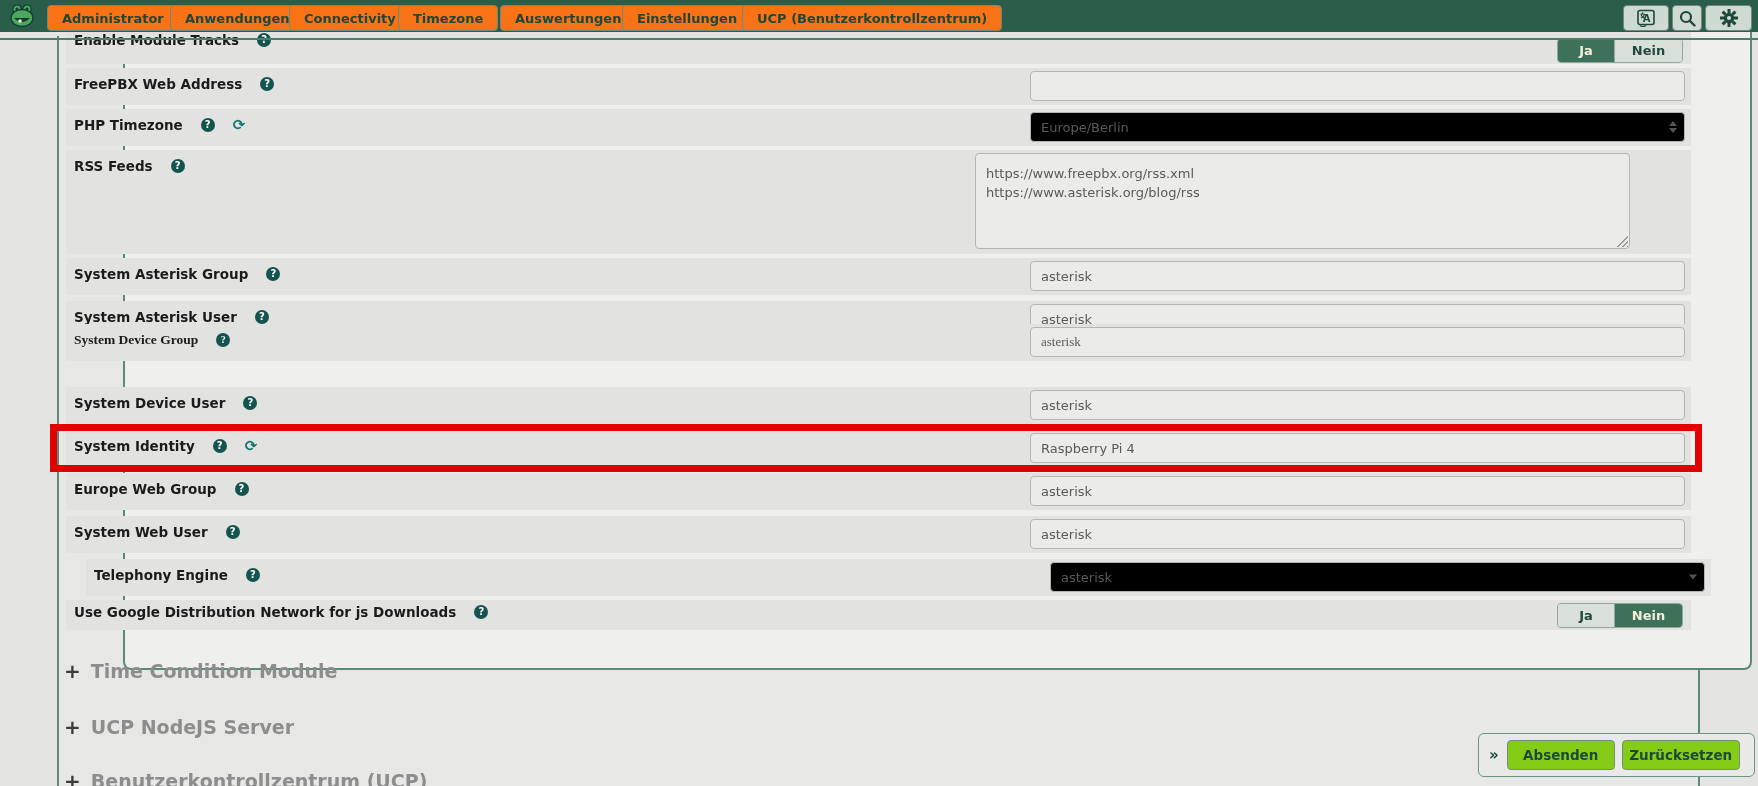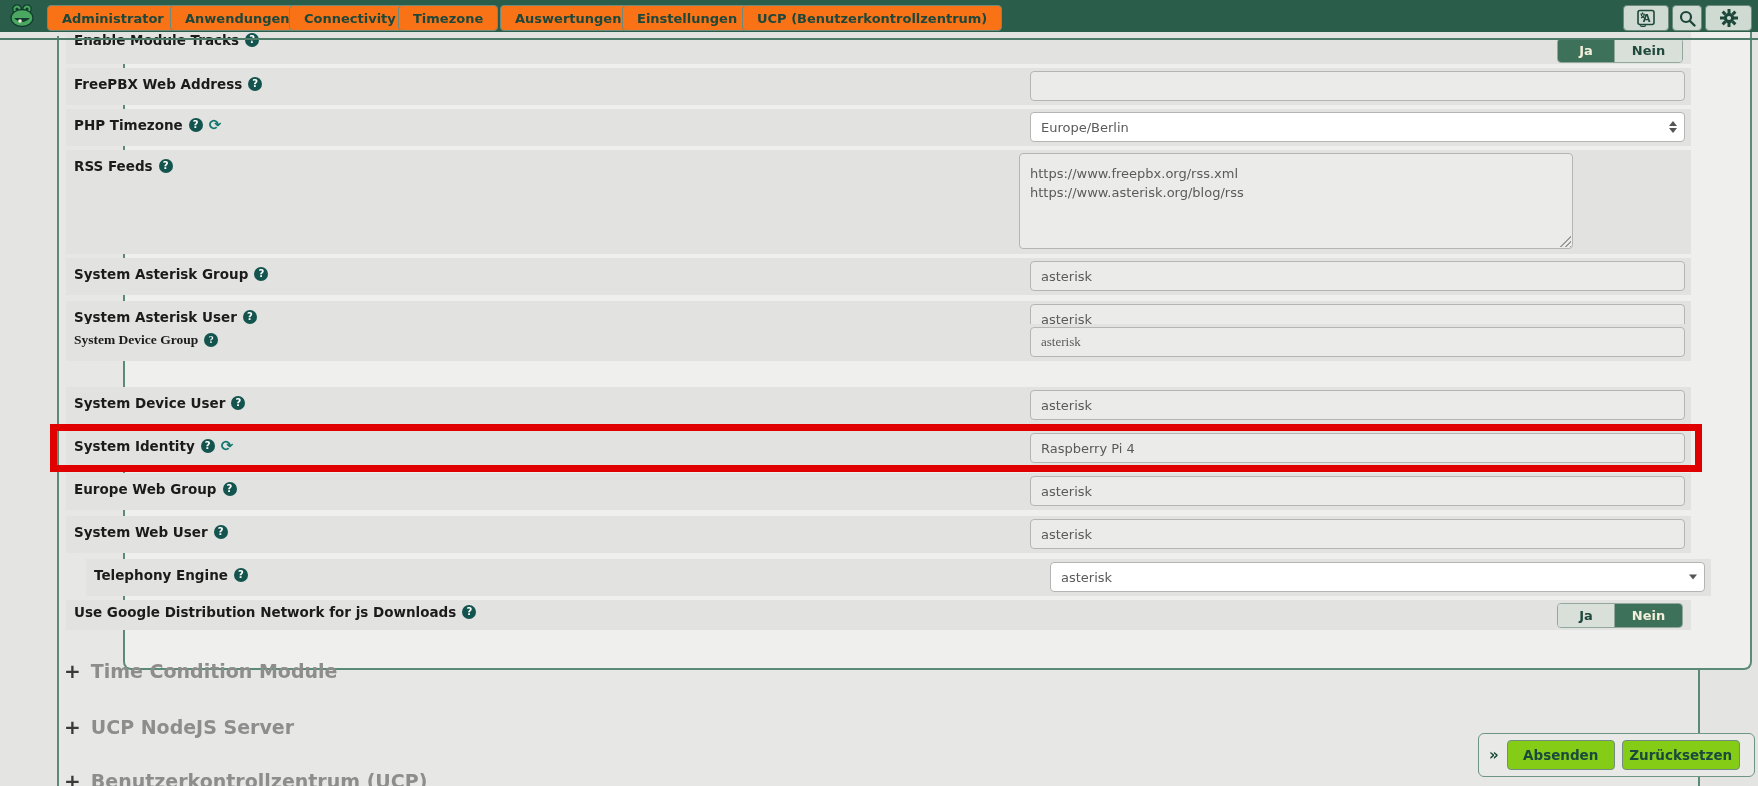"Enable Module Tracks" .row-label { gap: 6px -> 18px }
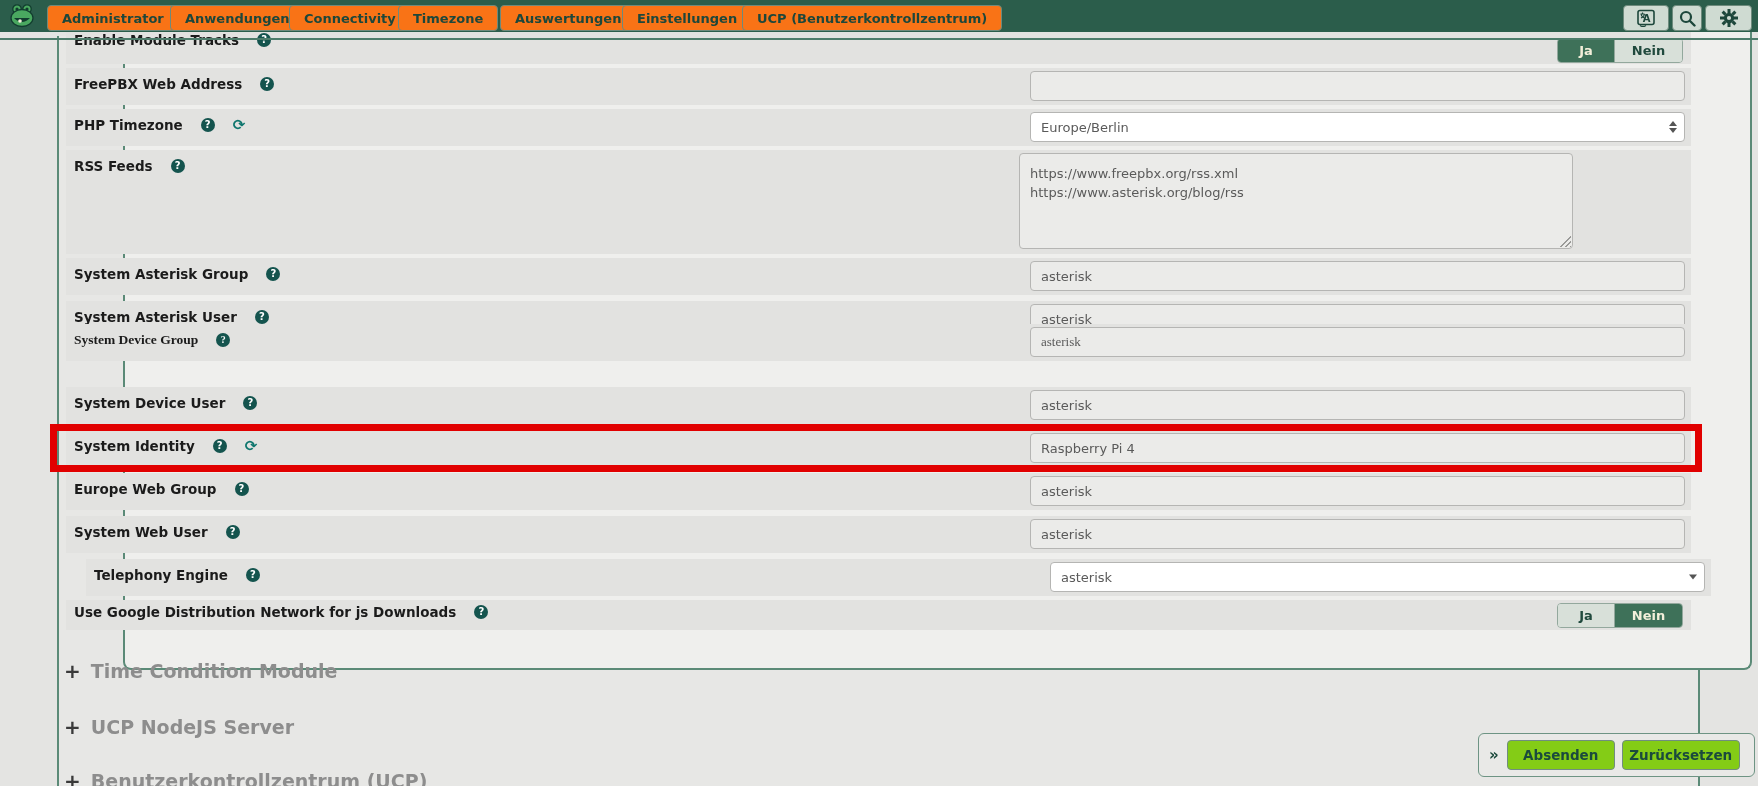"Europe/Berlin" .ctrl-select { background: #ffffff -> #000000 }
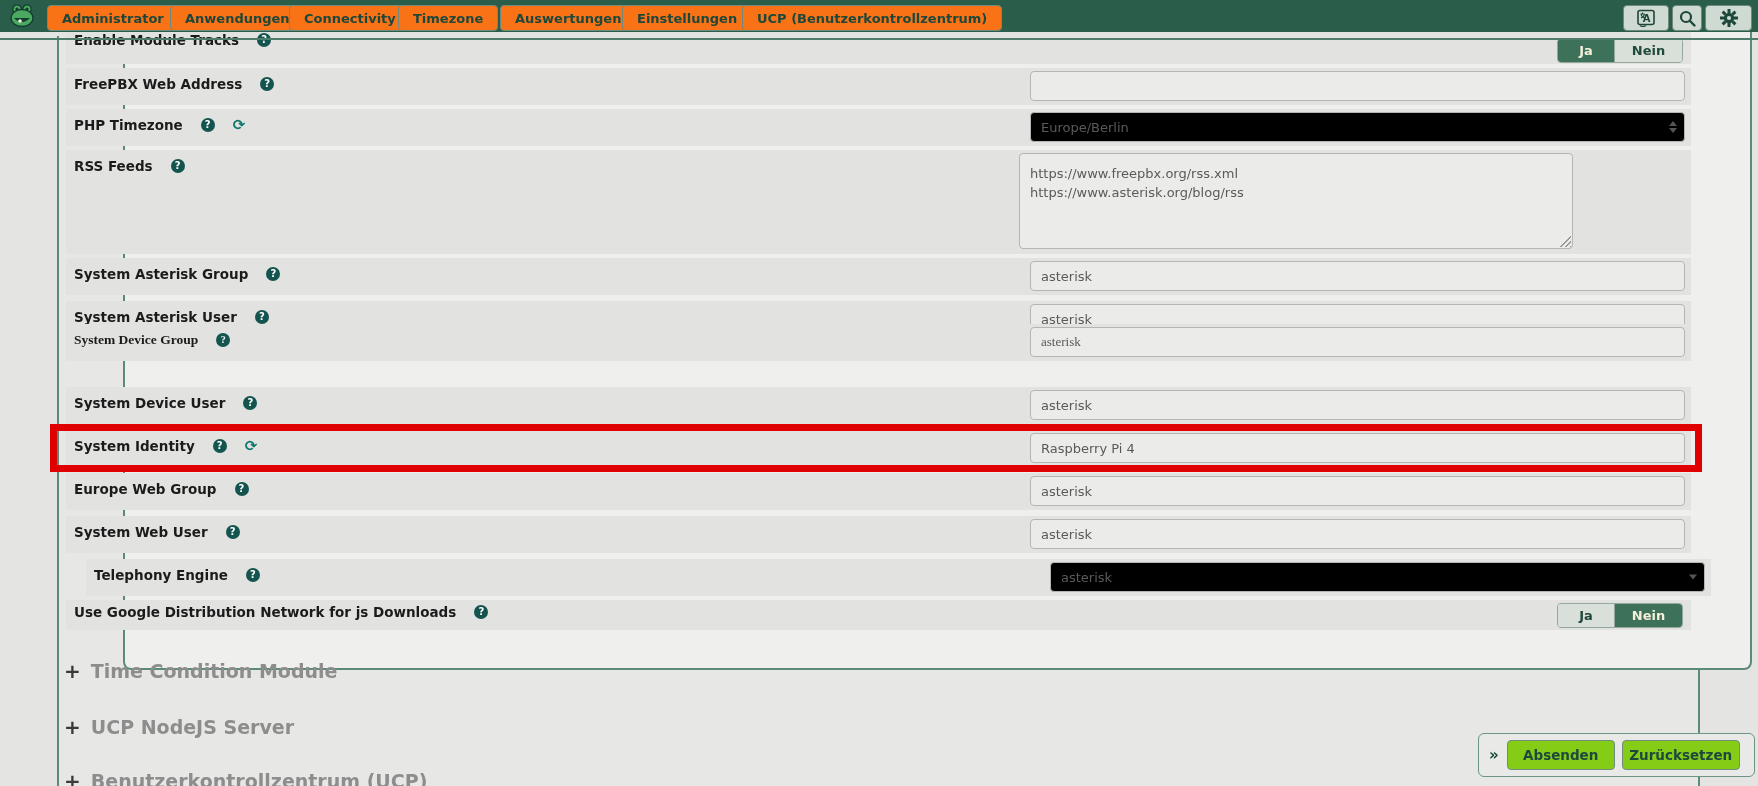"https://www.freepbx.org/rss.xml" .ta-wrap { left: 953px -> 909px; width: 554px -> 655px }
